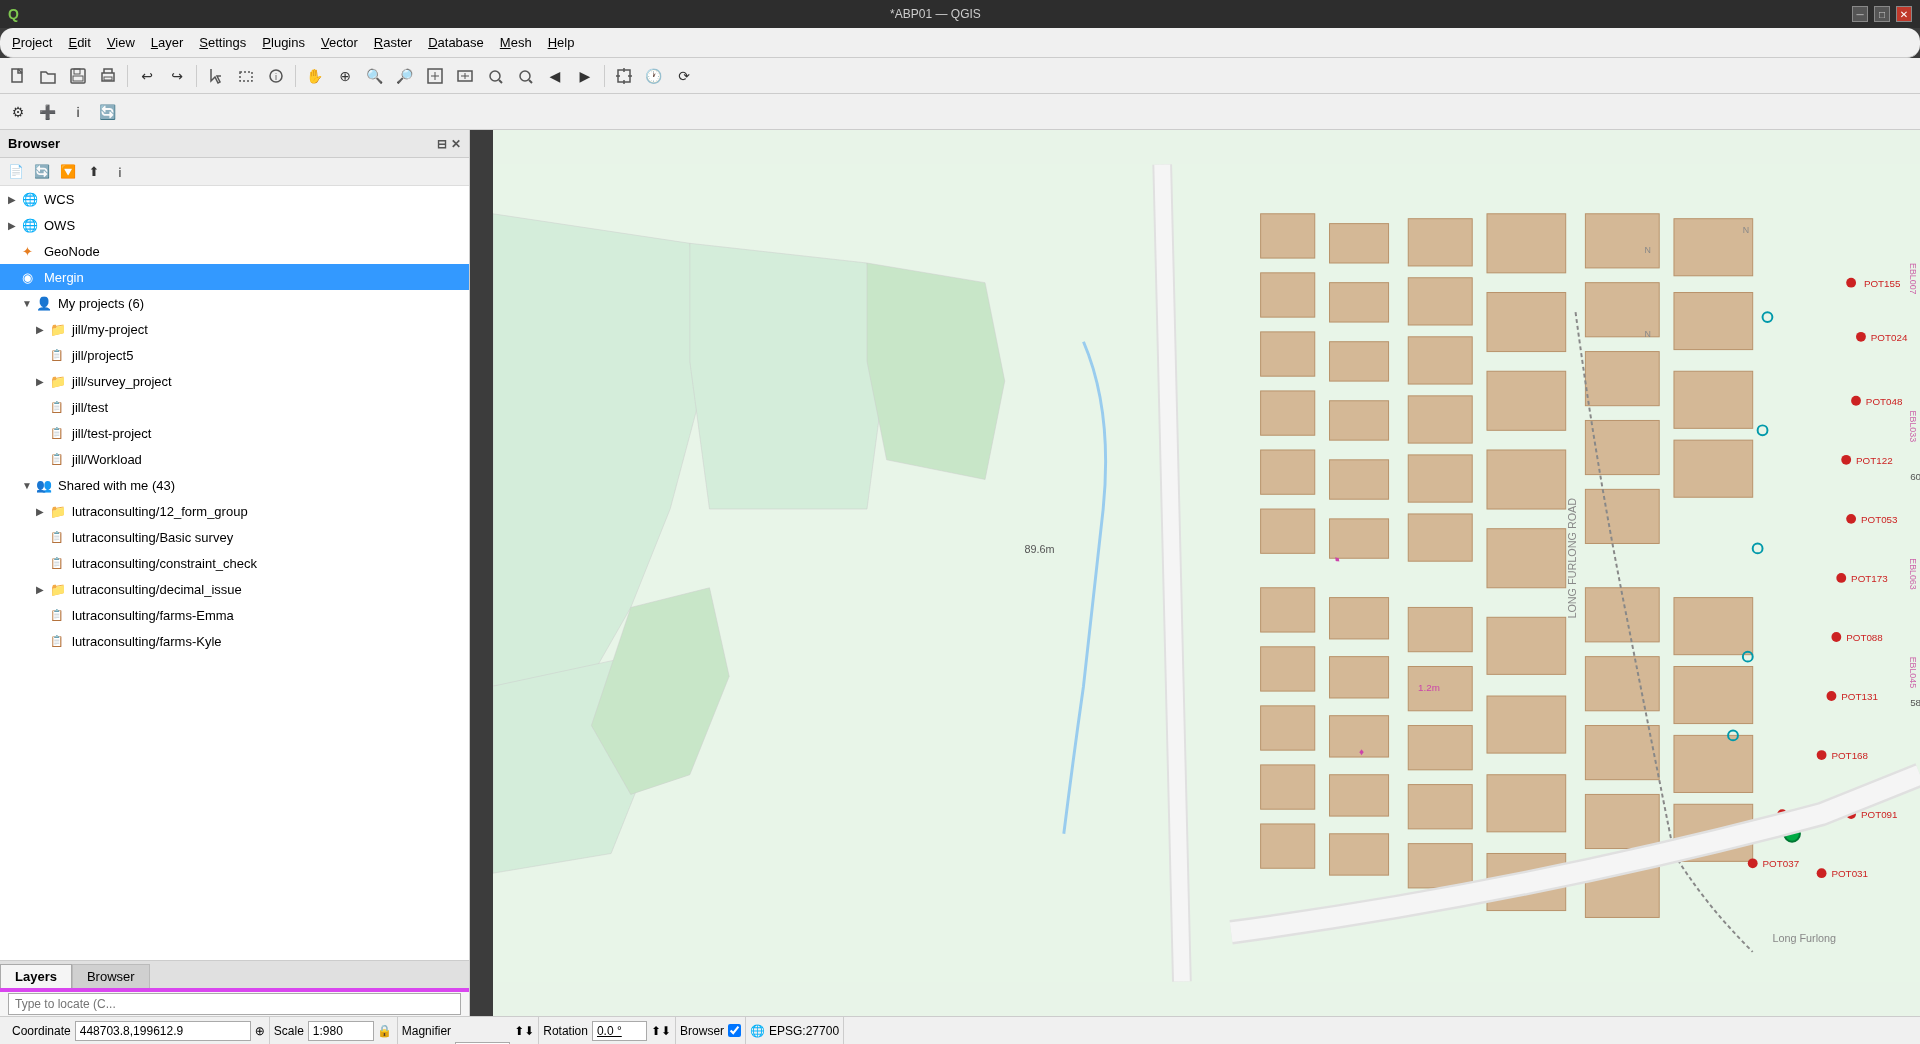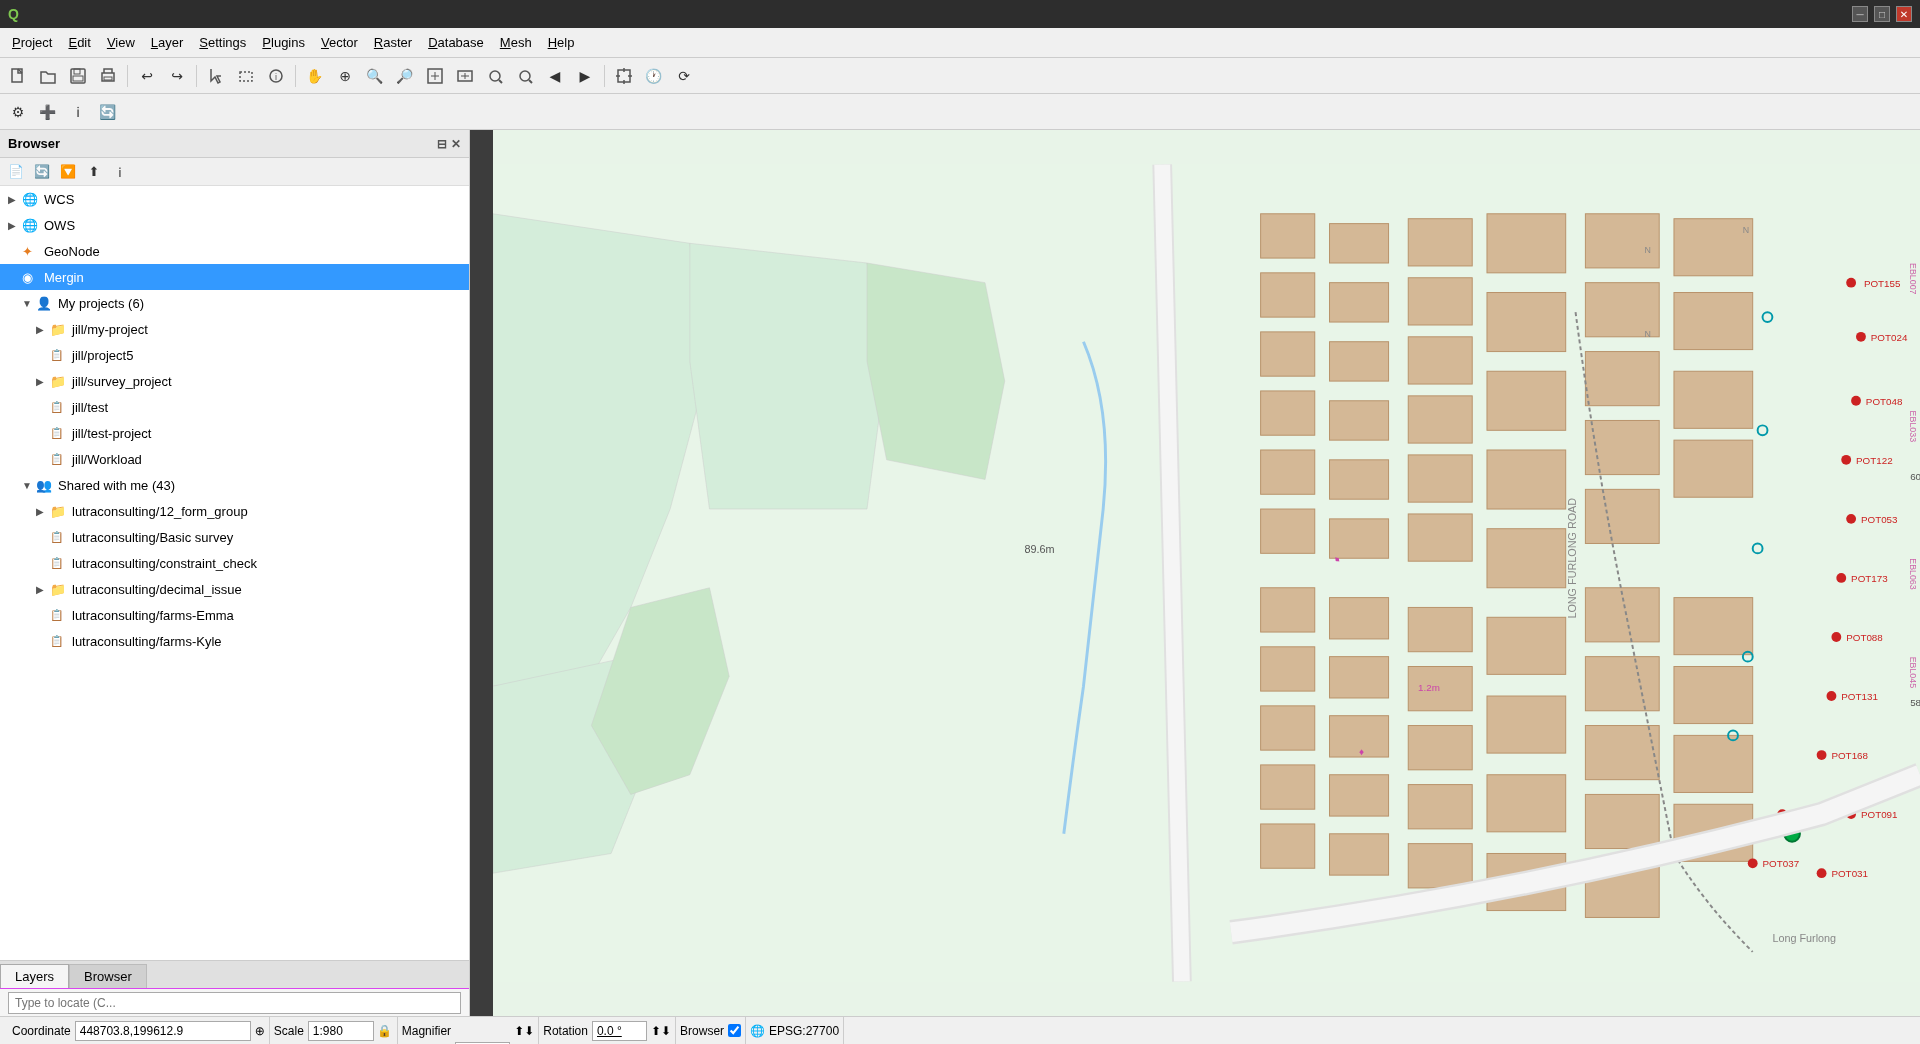"*ABP01 — QGIS" div.title { html: none -> <div>*ABP01 — QGIS</div> }
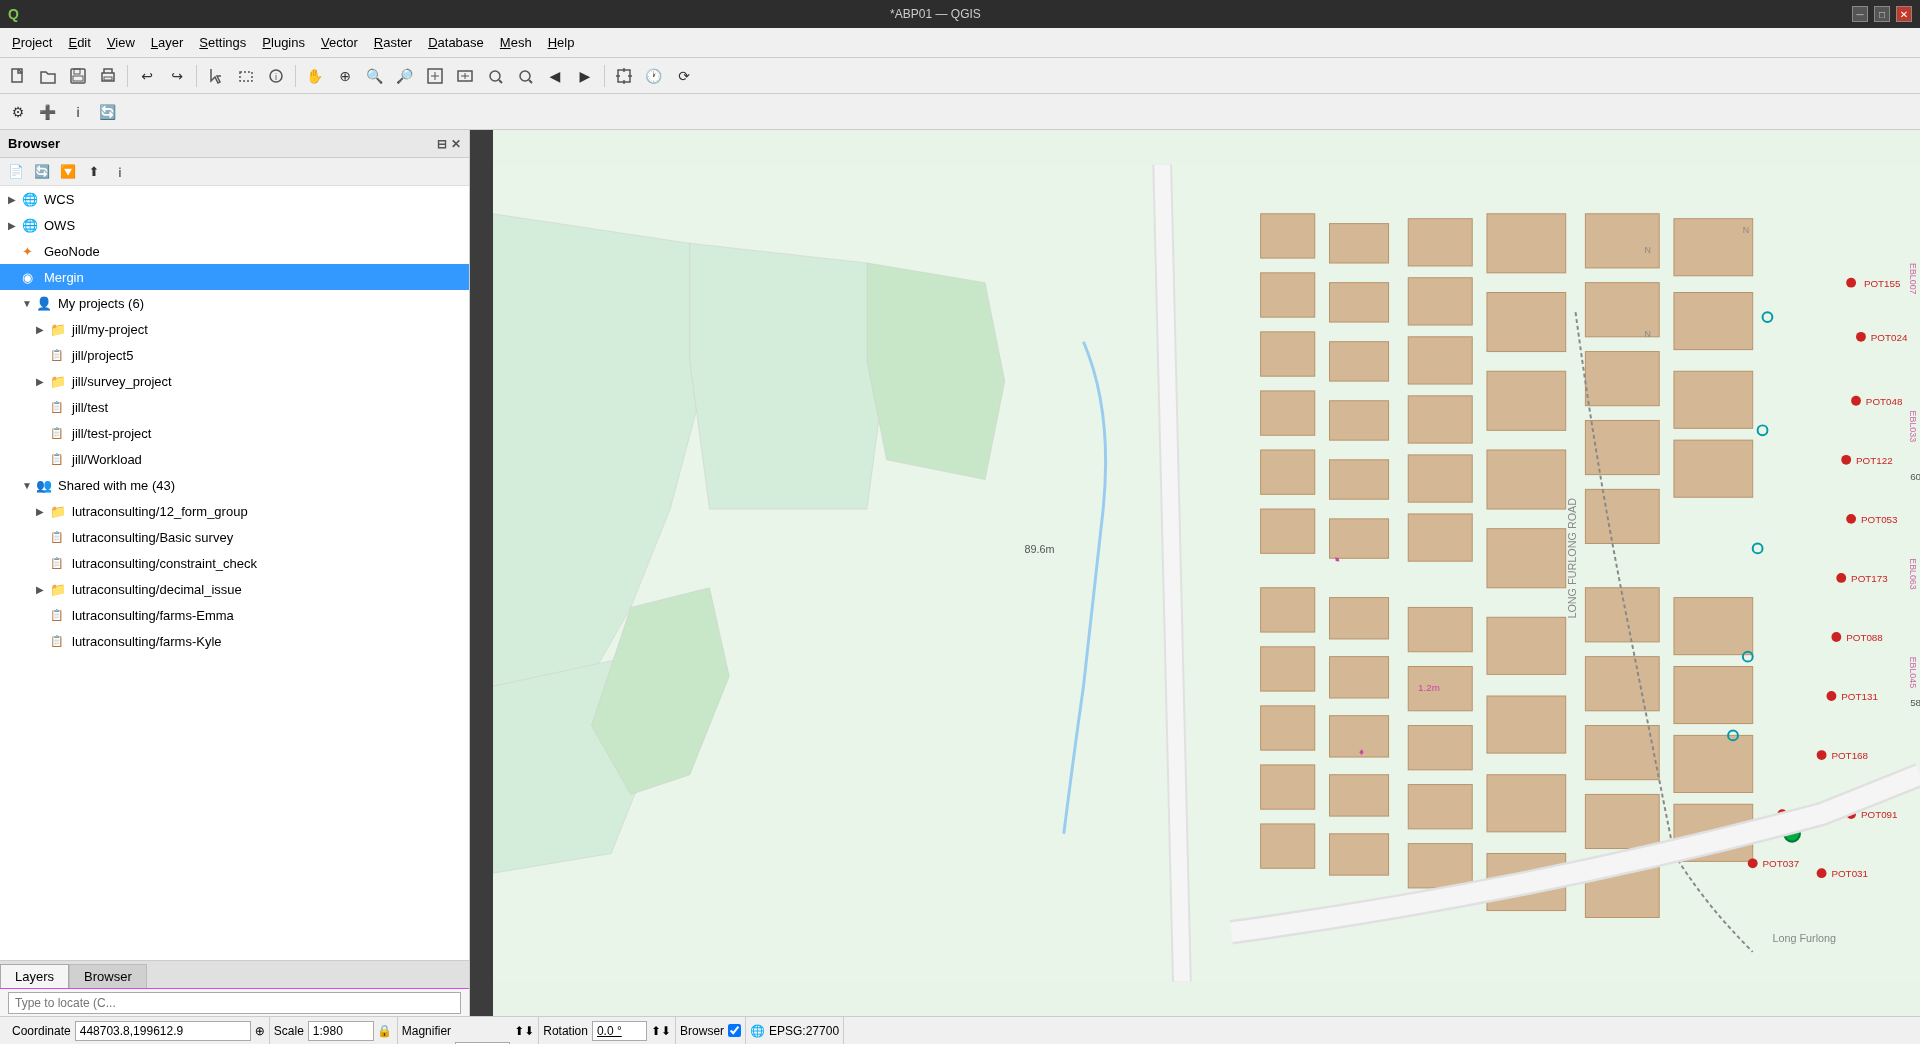"Project" #menubar { border-radius: none -> 13px }
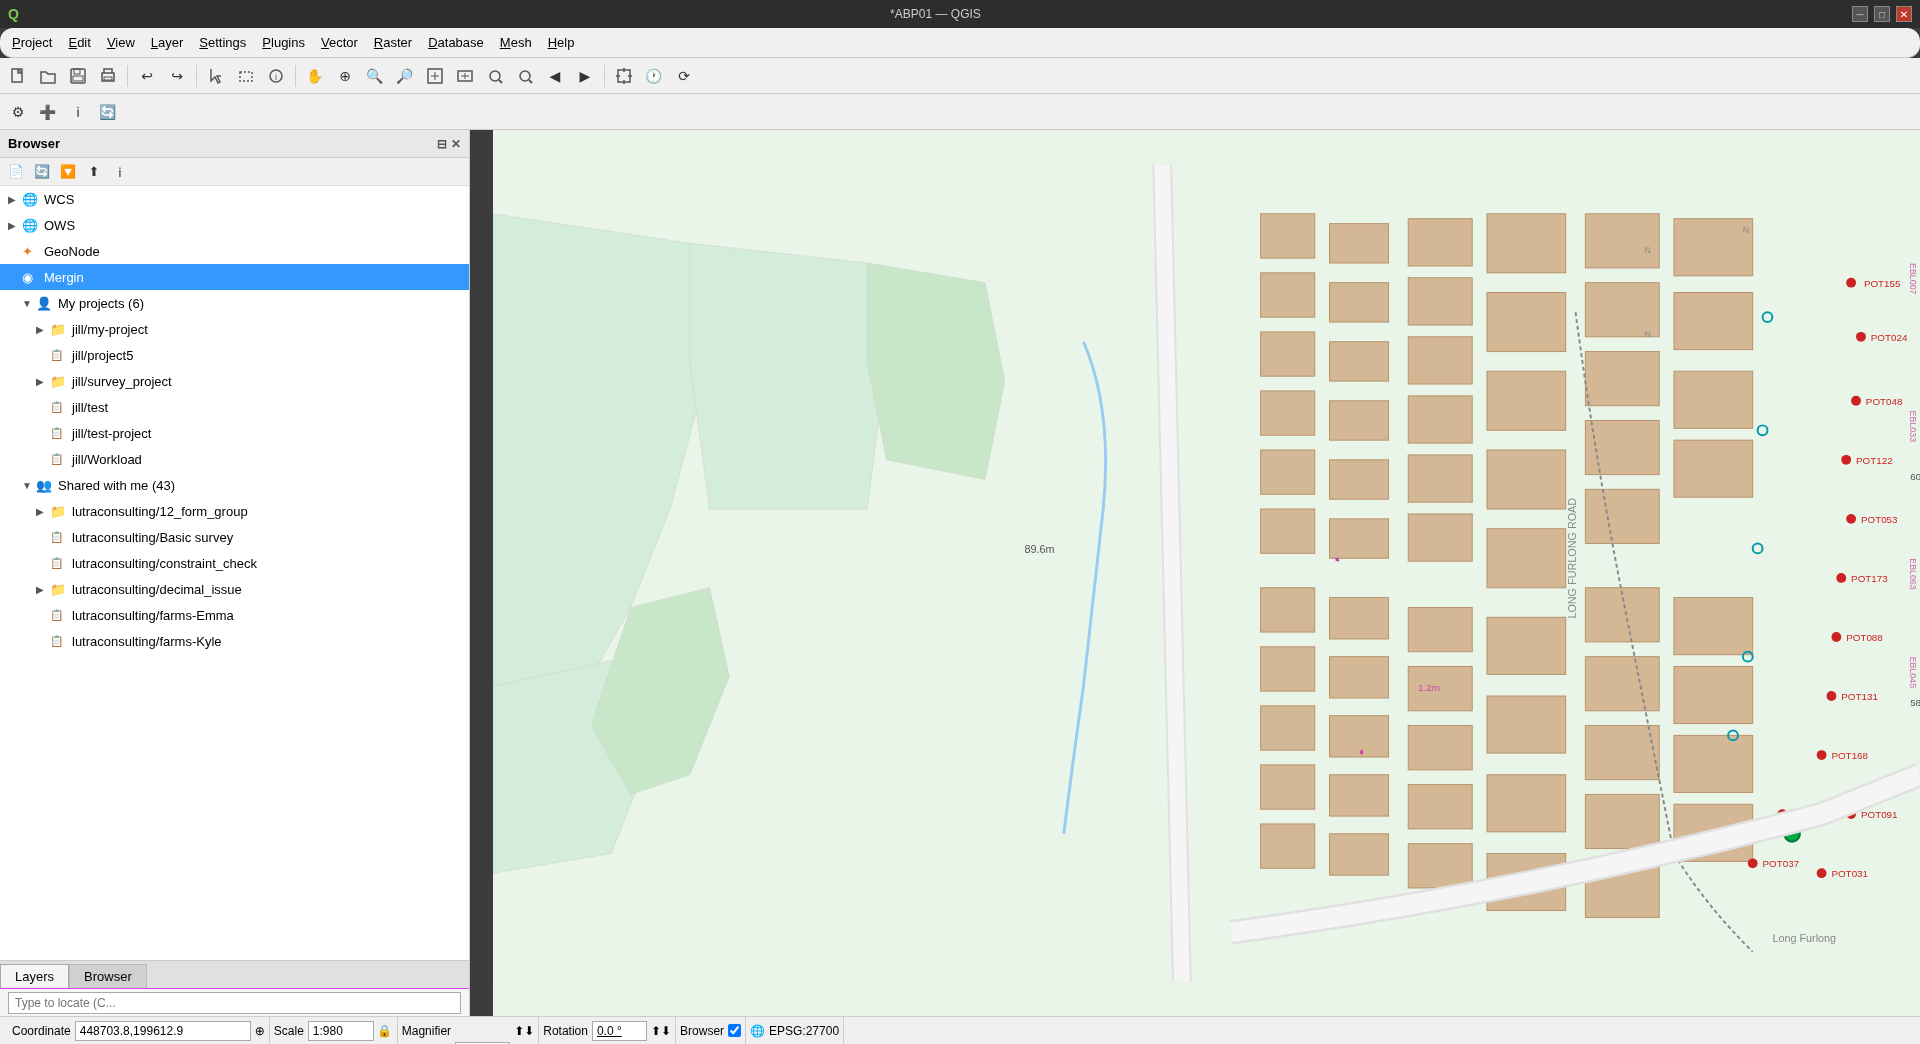"Layers" .tab.active { font-weight: normal -> bold }
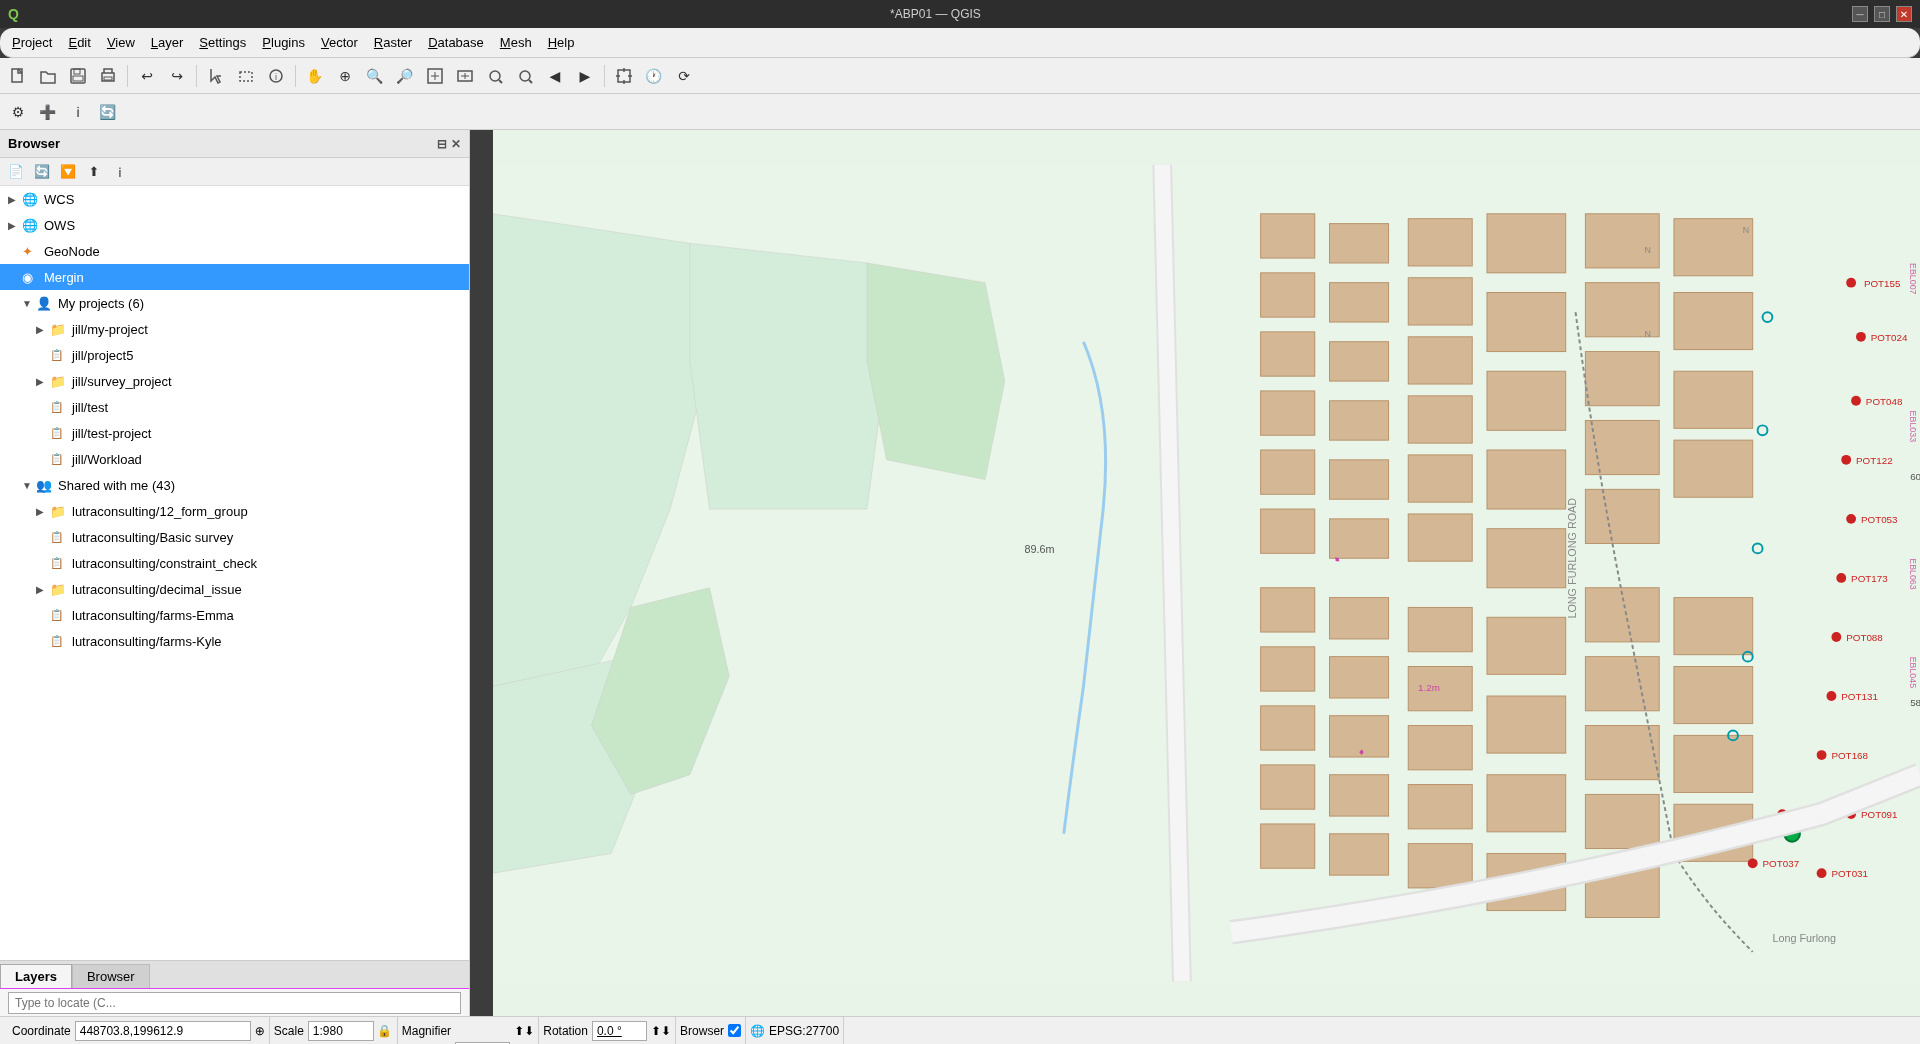"Type to locate (C..." #locate-bar { border-top: 1px solid #d946ef -> 4px solid #d946ef }
